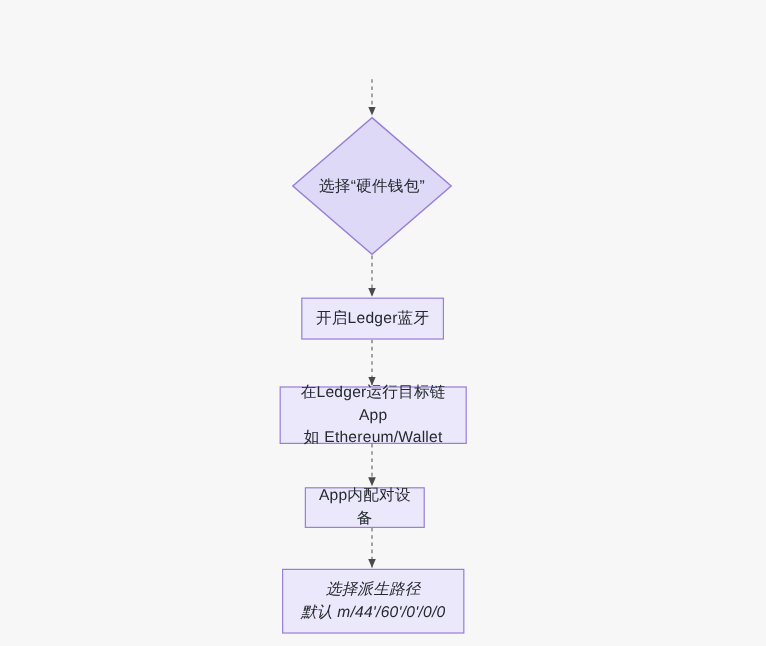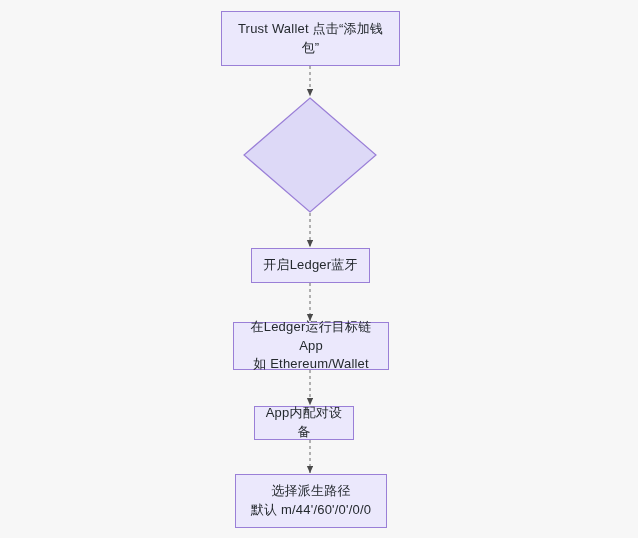"Trust Wallet 点击“添加钱包”" div.node { html: <div> <span>Trust Wallet 点击“添加钱包”</span> </div> -> none }
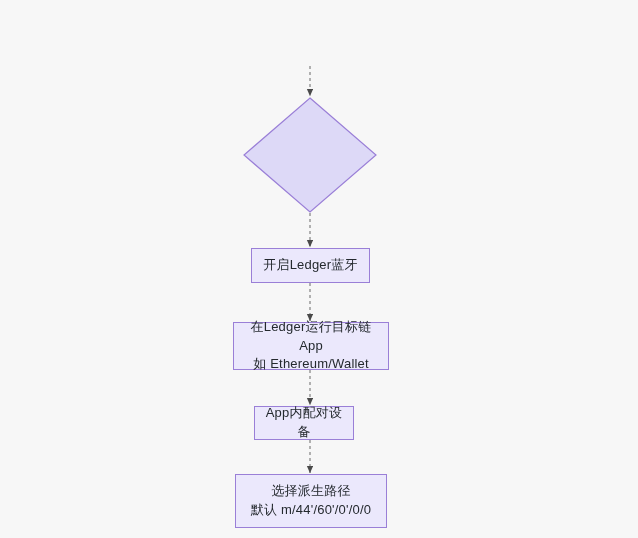"选择“硬件钱包”" span.node-label { html: none -> <span>选择“硬件钱包”</span> }
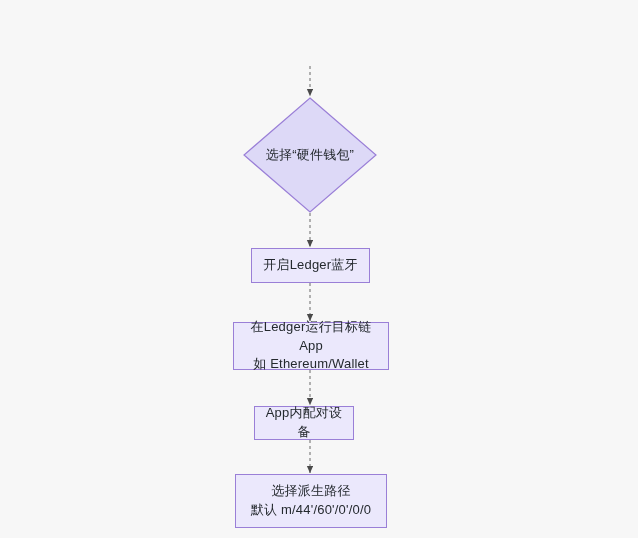"选择派生路径" div.node { font-style: none -> italic }
